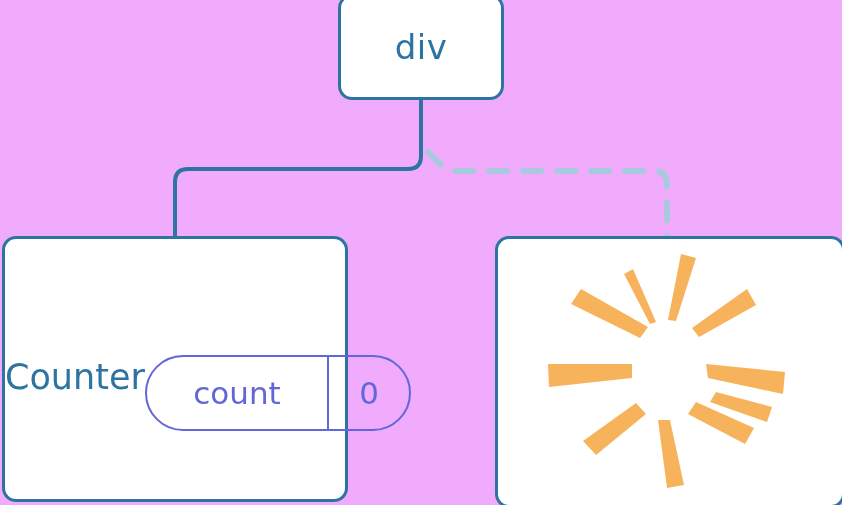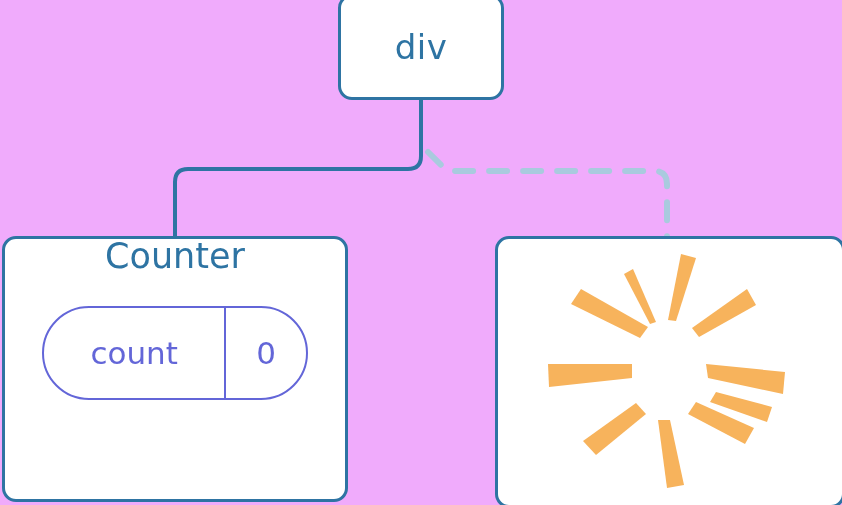"Counter" #node-counter { flex-direction: column -> row; padding-top: none -> 48px }
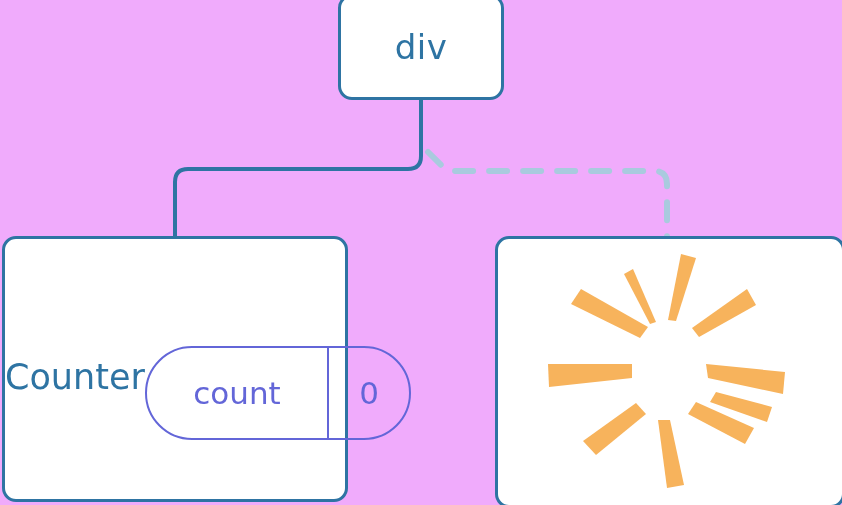"count" .state-pill { height: 94px -> 76px }
